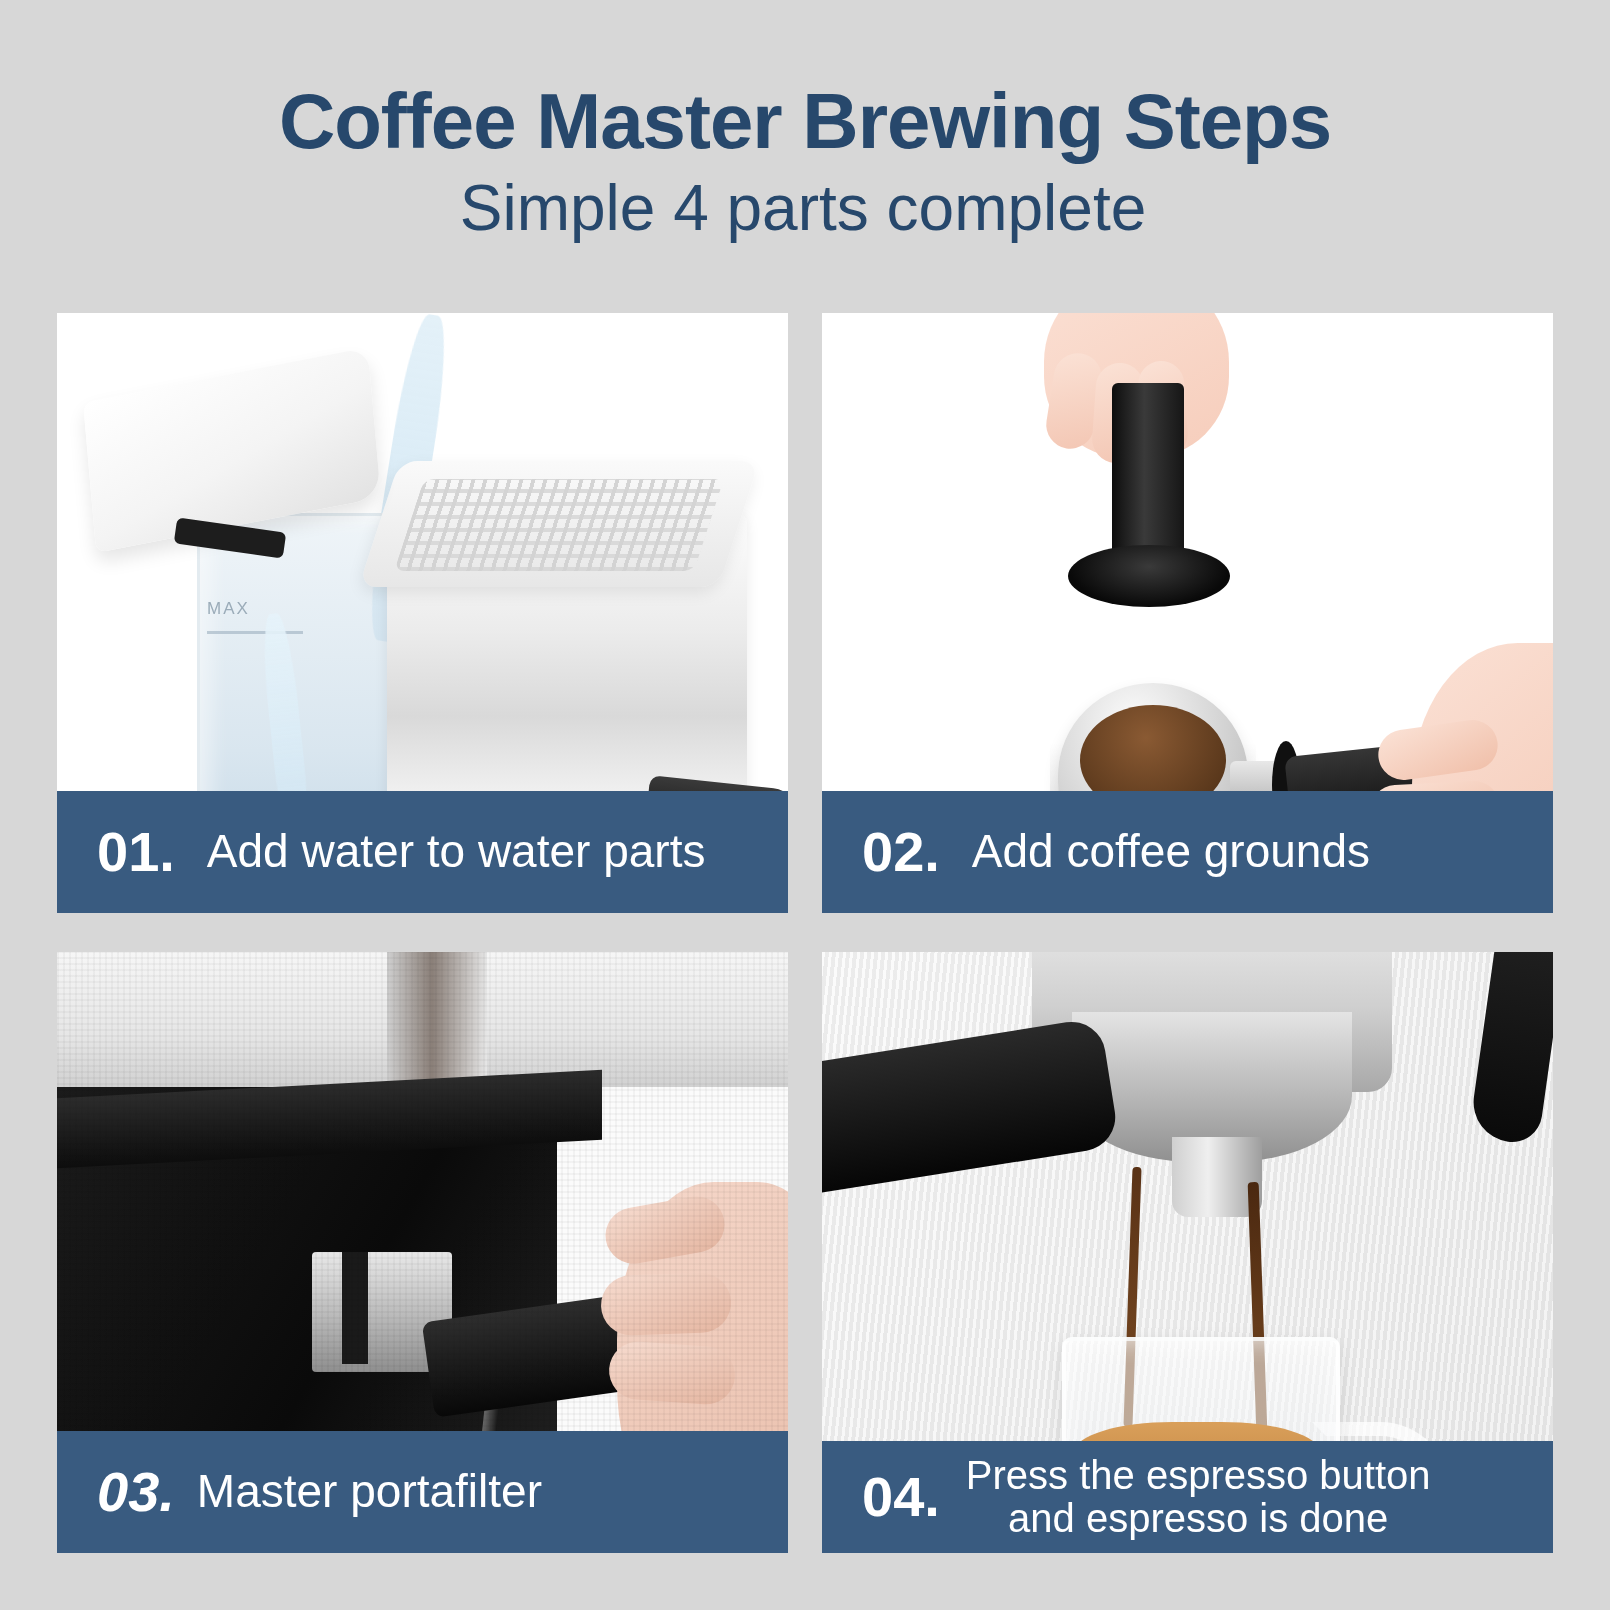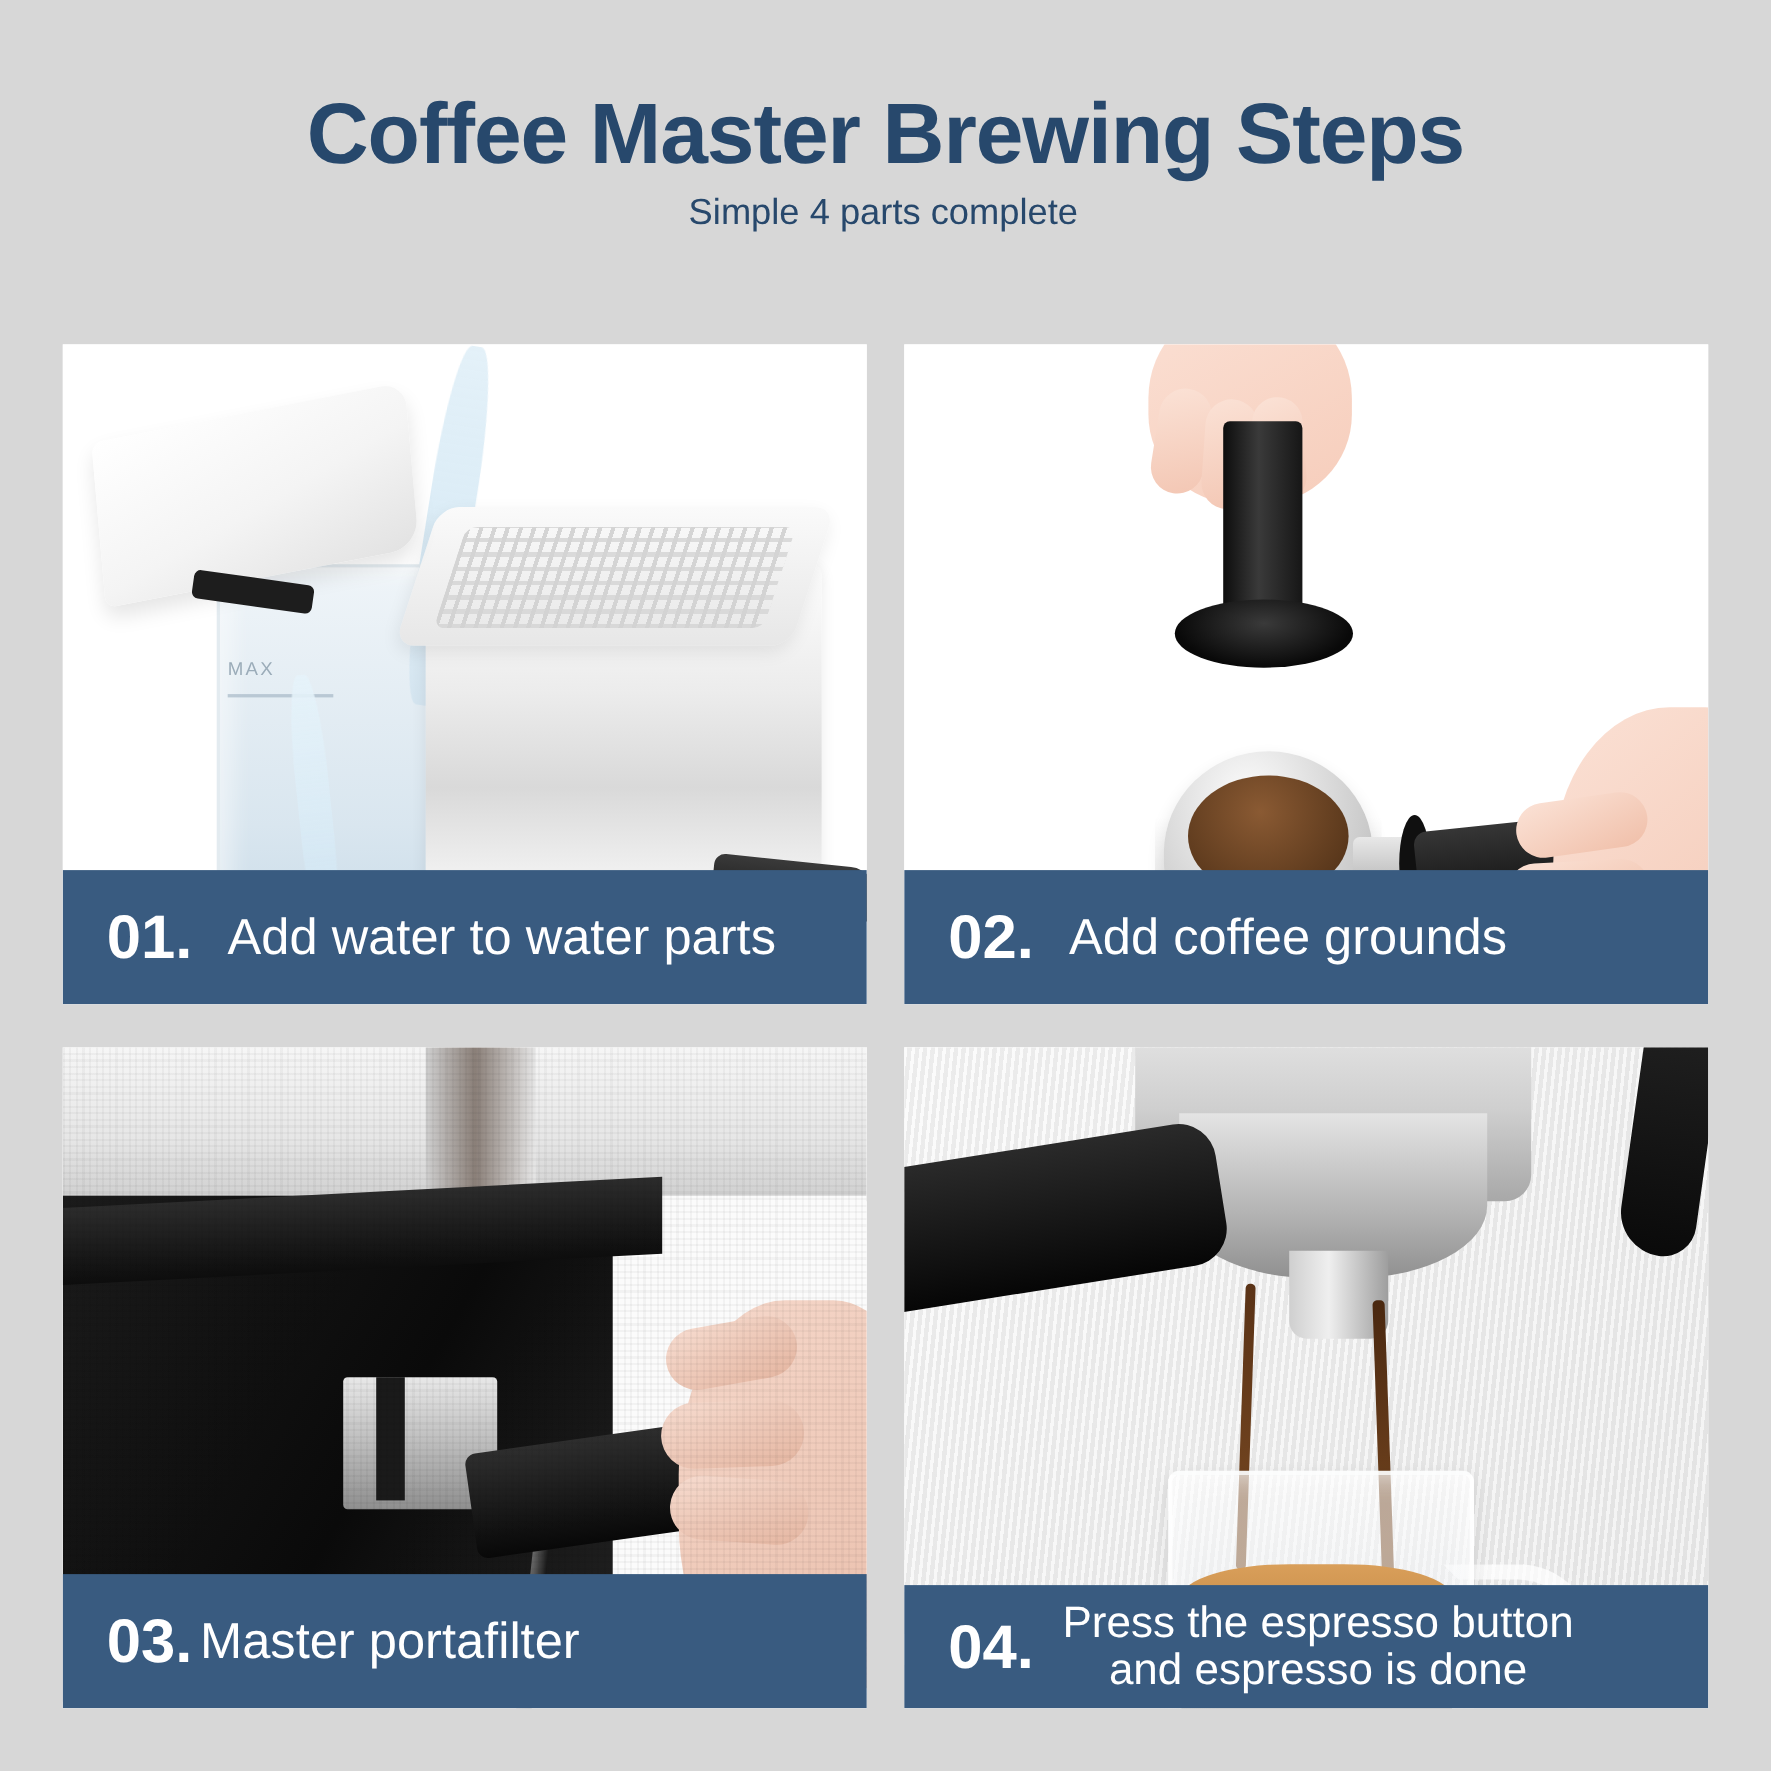"Simple 4 parts complete" .subtitle { font-size: 33px -> 64px }
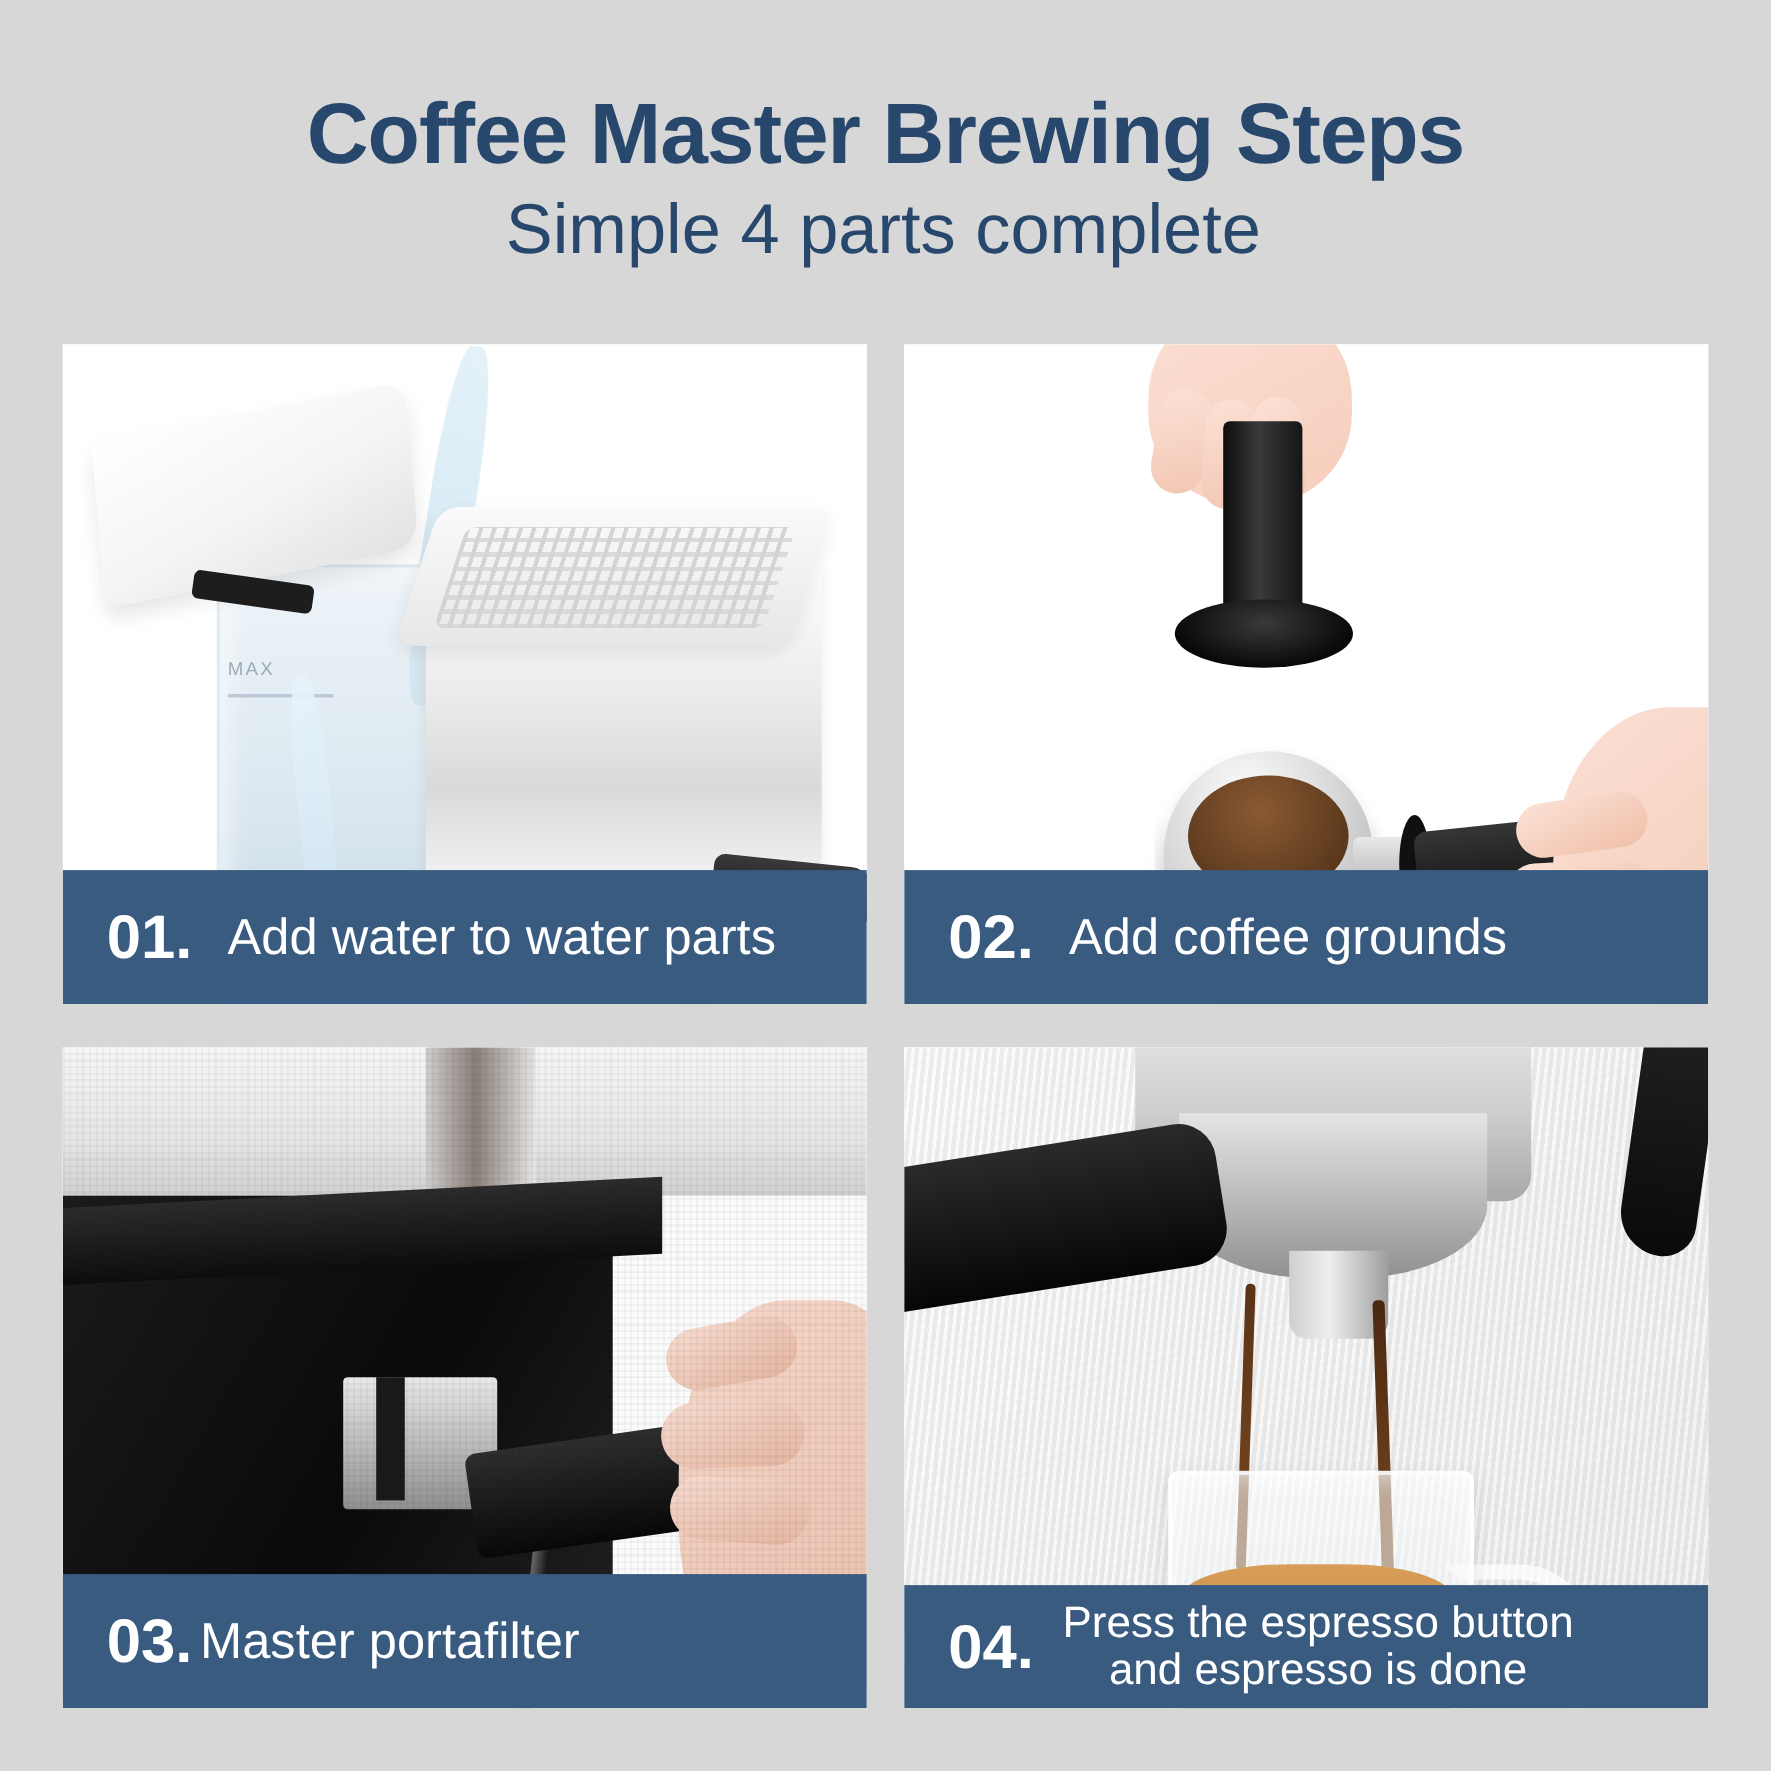"03." .p3 .cap-num { font-style: none -> italic; margin-right: 7px -> 22px }
